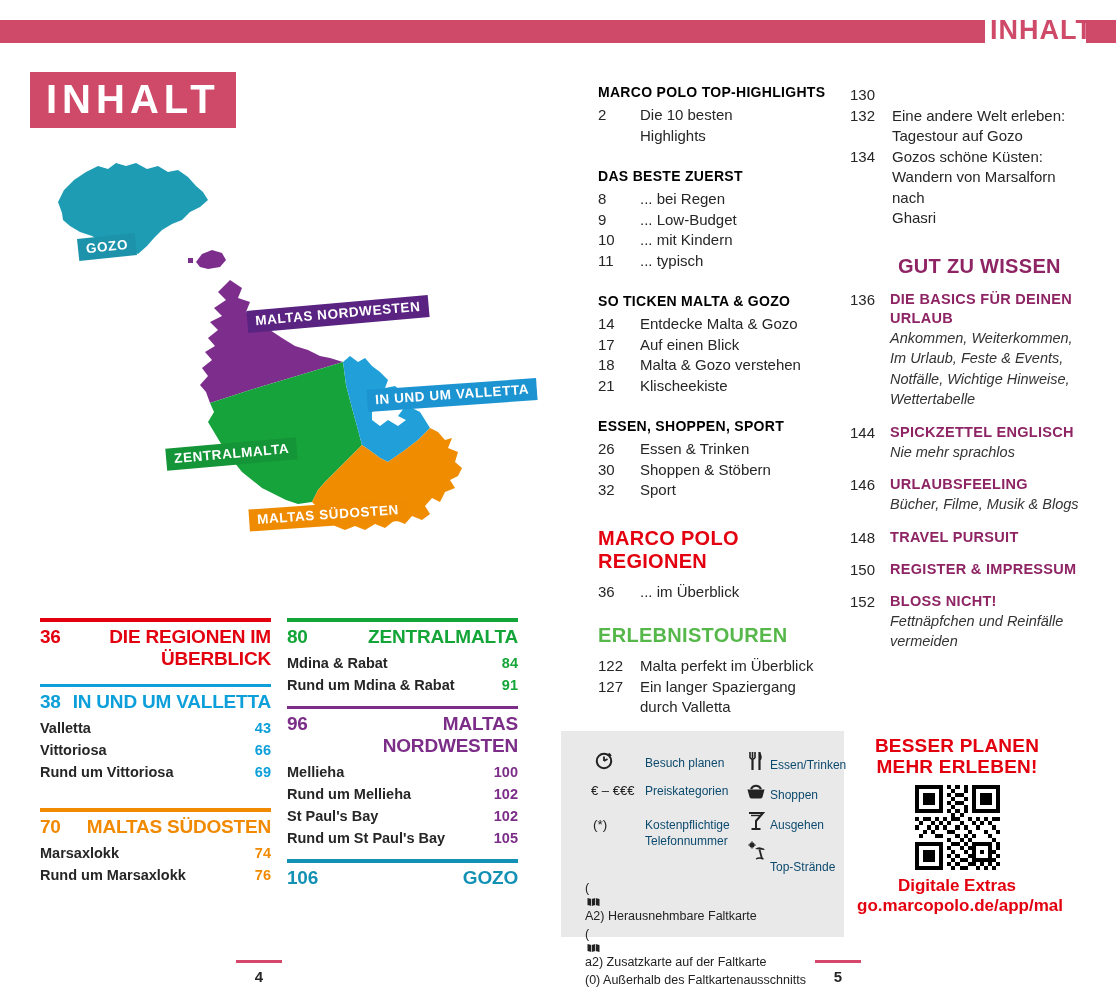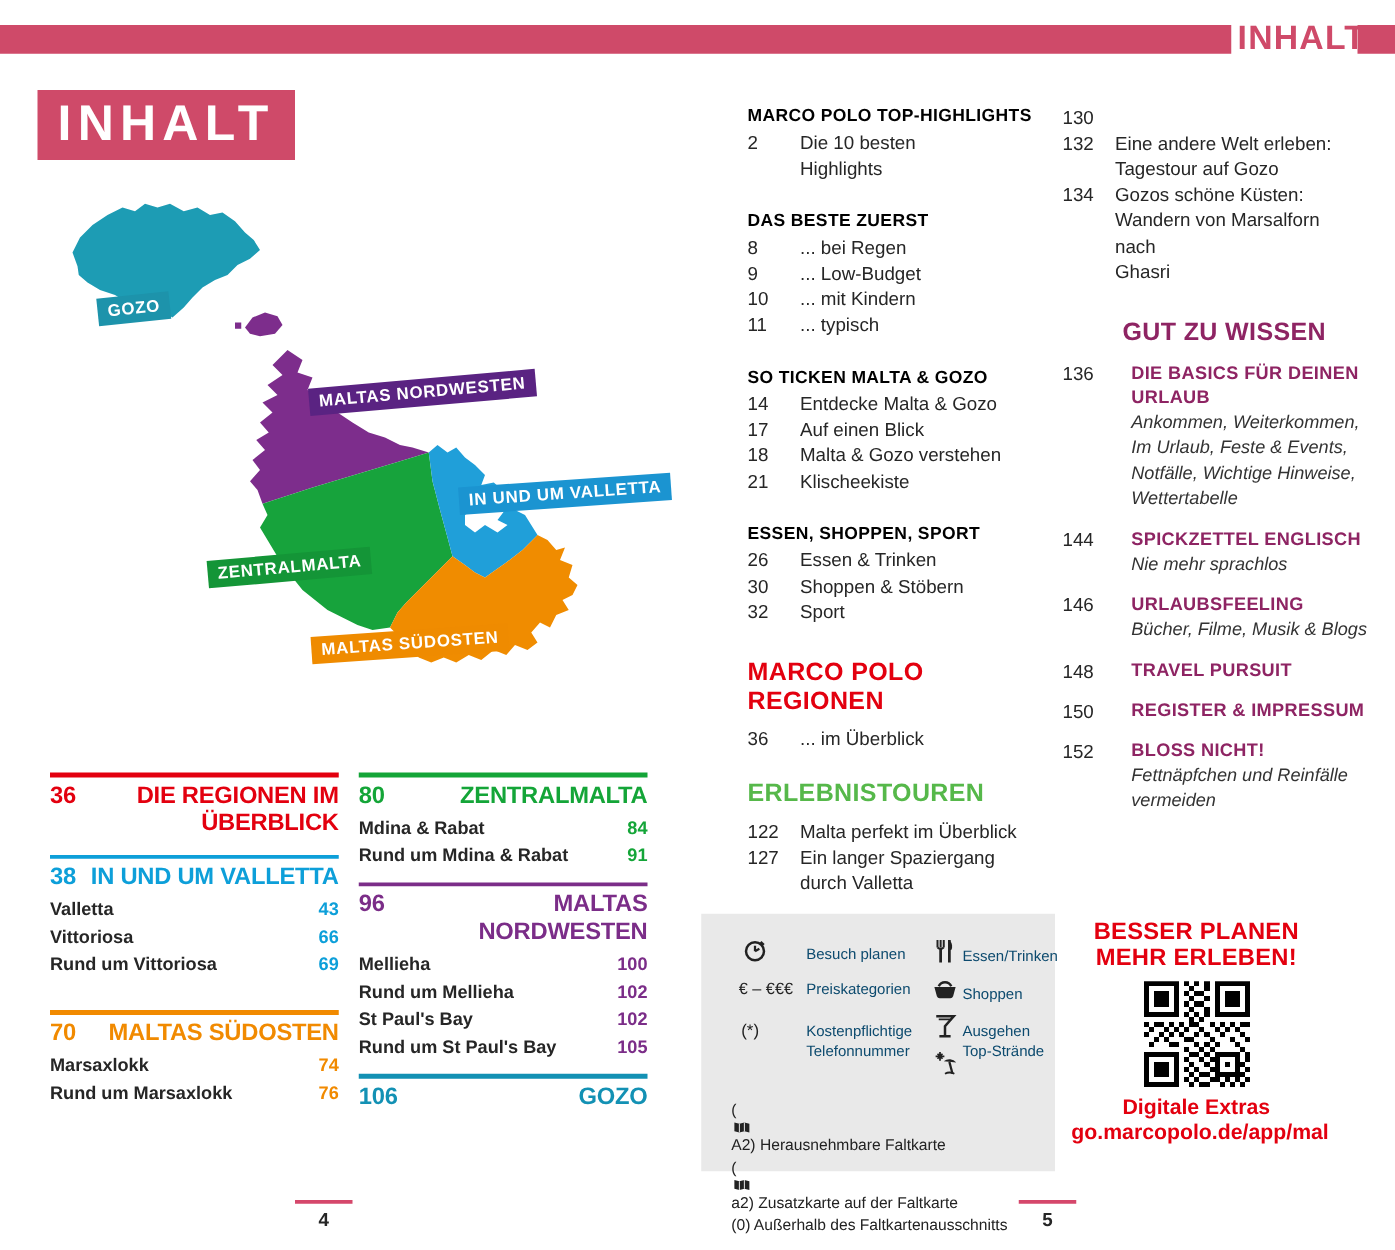"136" .entry { gap: 15px -> none }
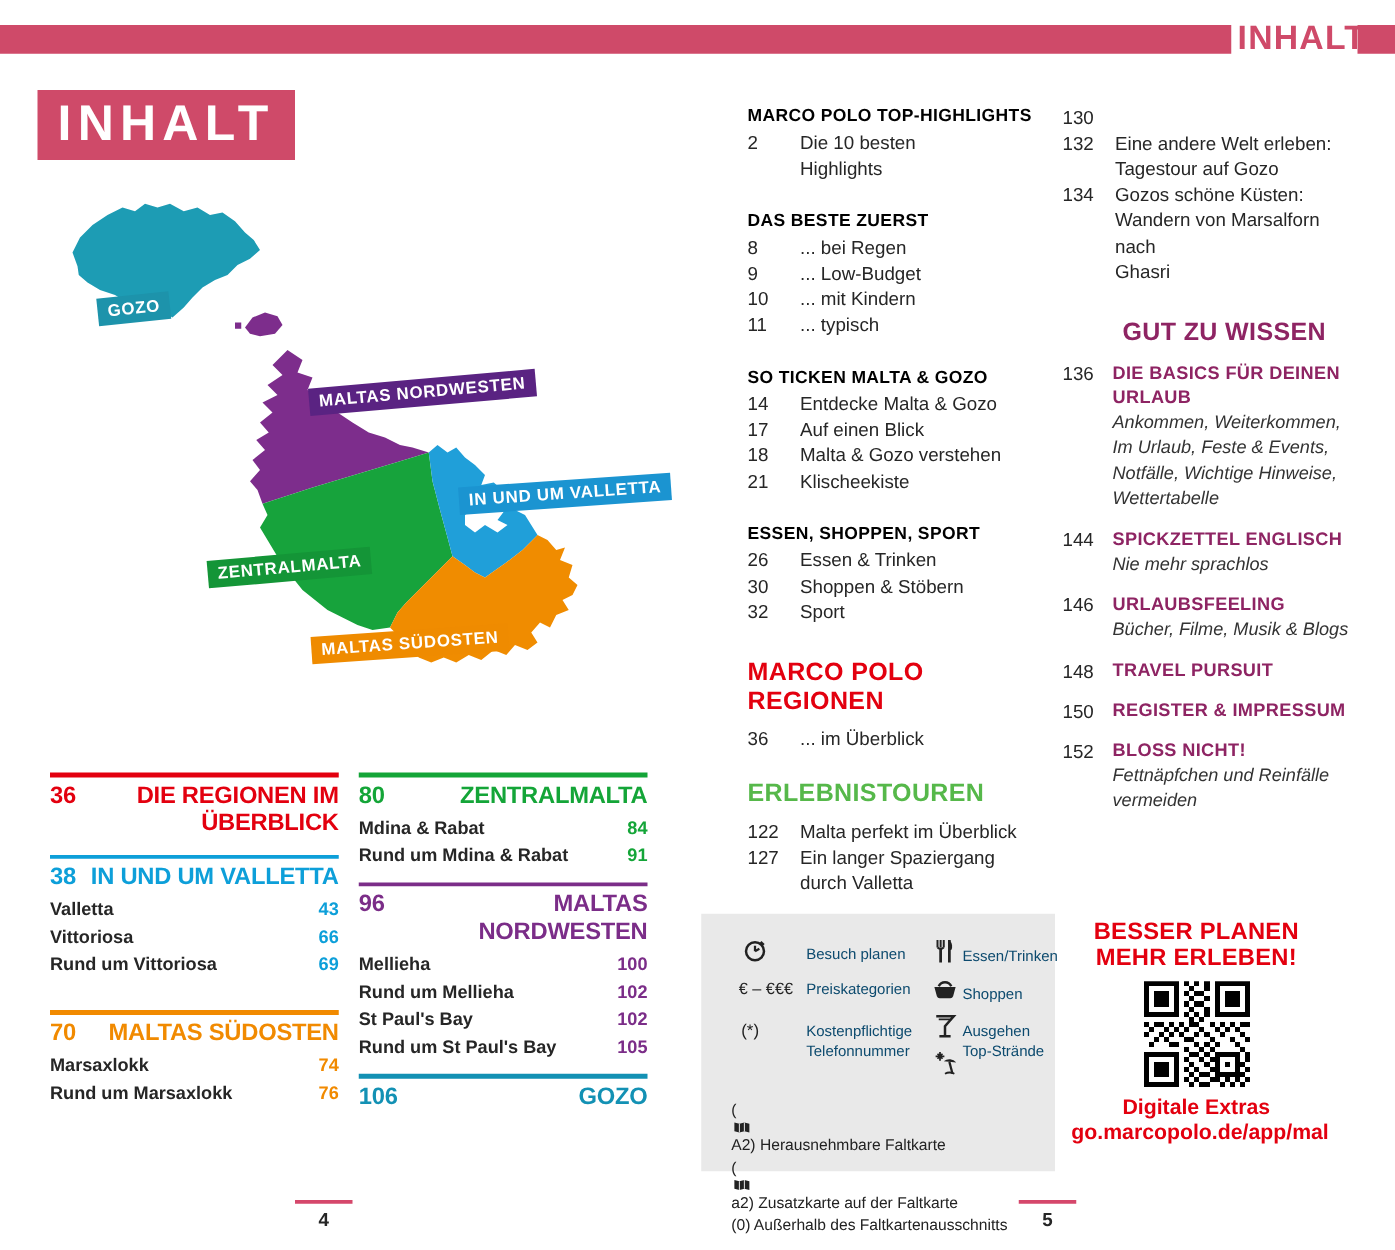"Top-Strände" span.lg-item { top: 102px -> 128px }
